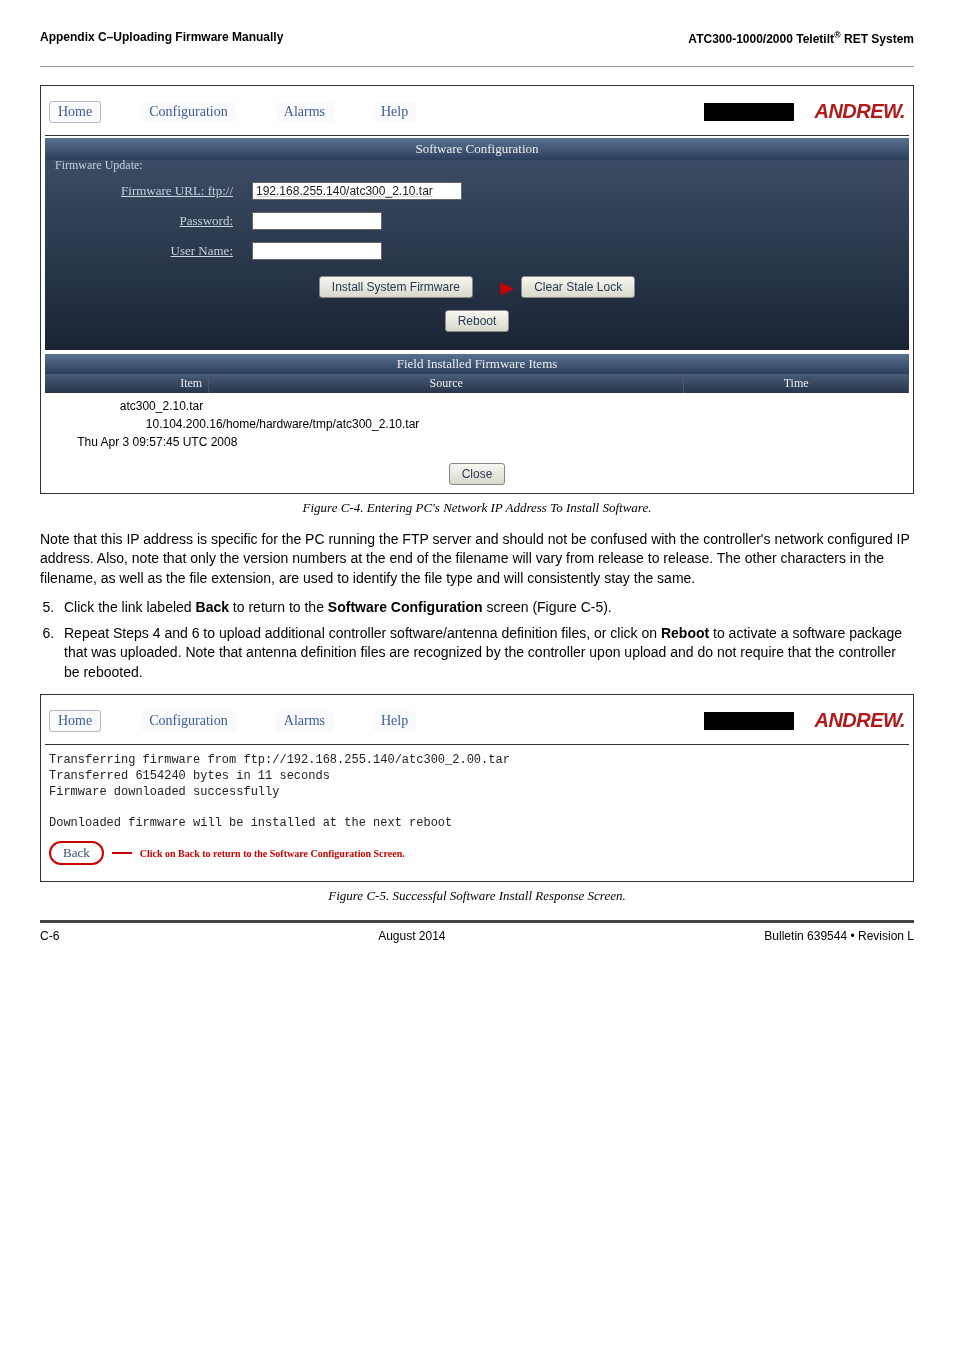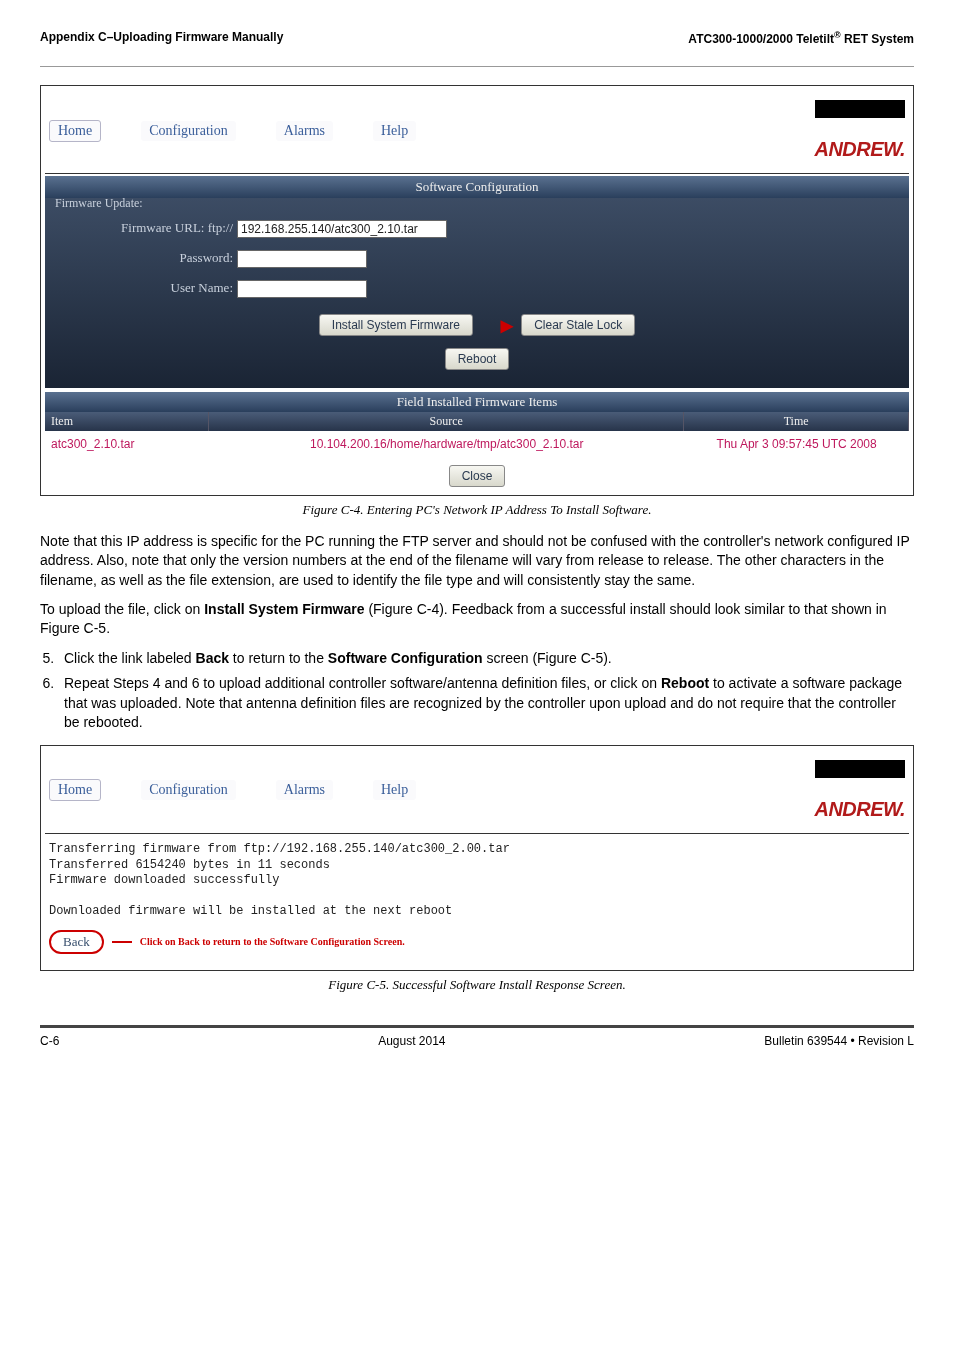"ANDREW." .andrew-logo { flex-direction: column -> none }
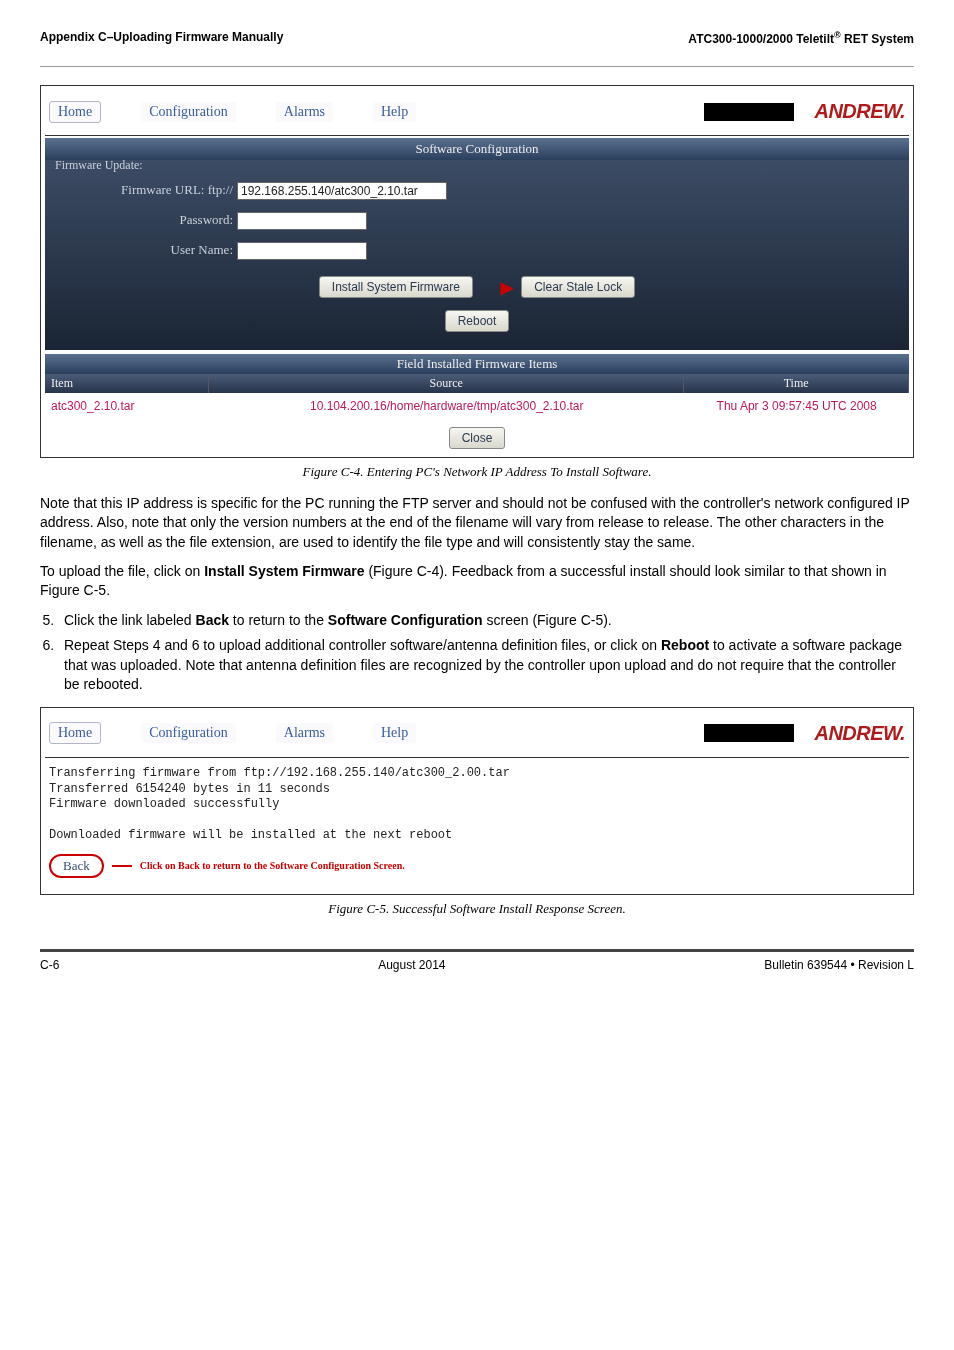"Firmware URL: ftp://" .fw-field { align-items: flex-start -> center; gap: 4px -> 19px; text-decoration: none -> underline }
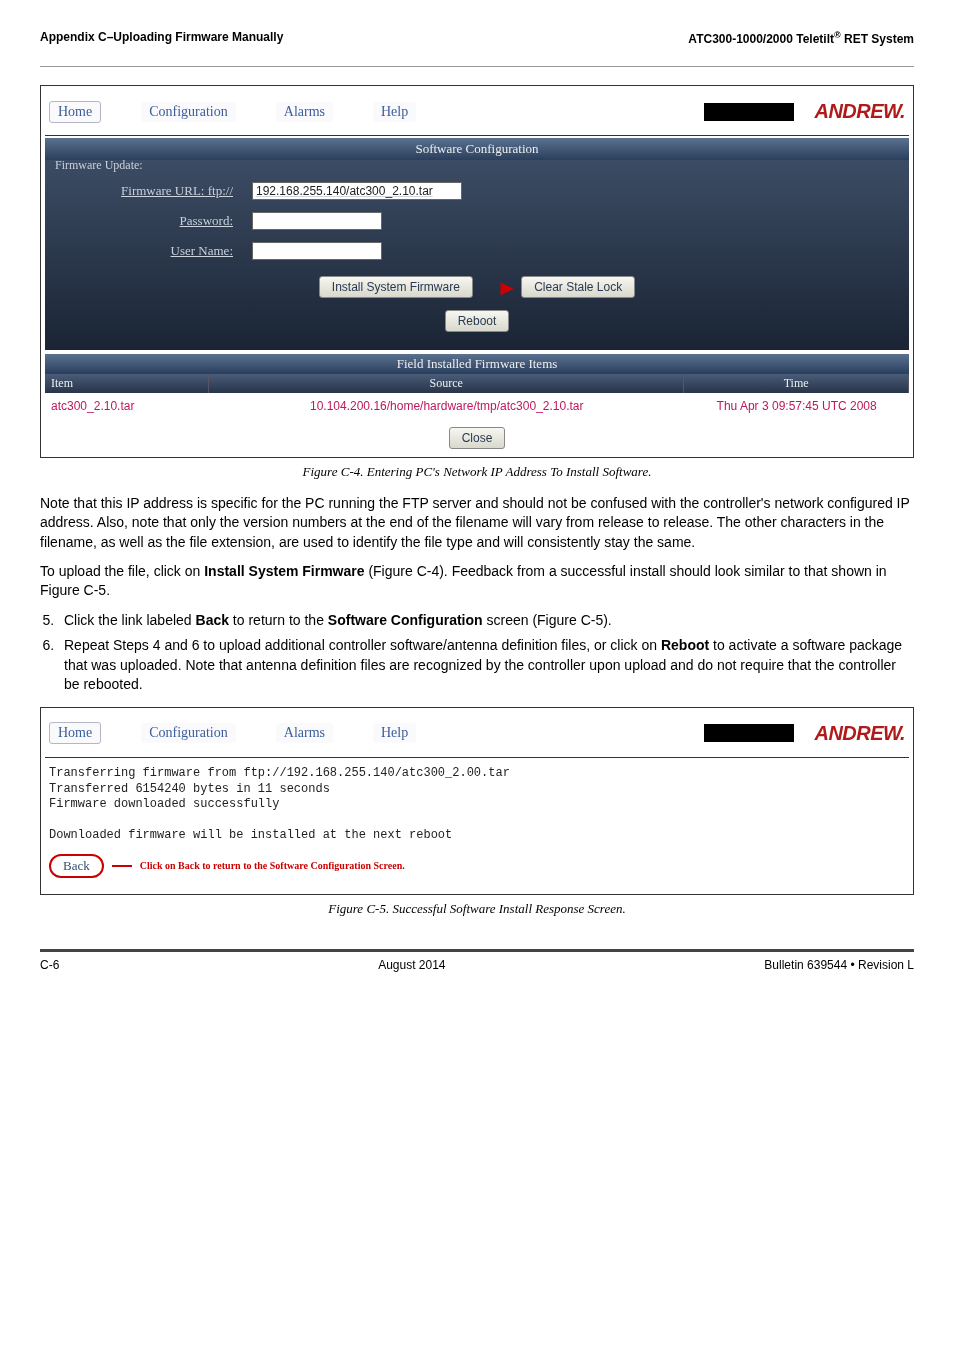"Item" .col-item { text-align: left -> right }
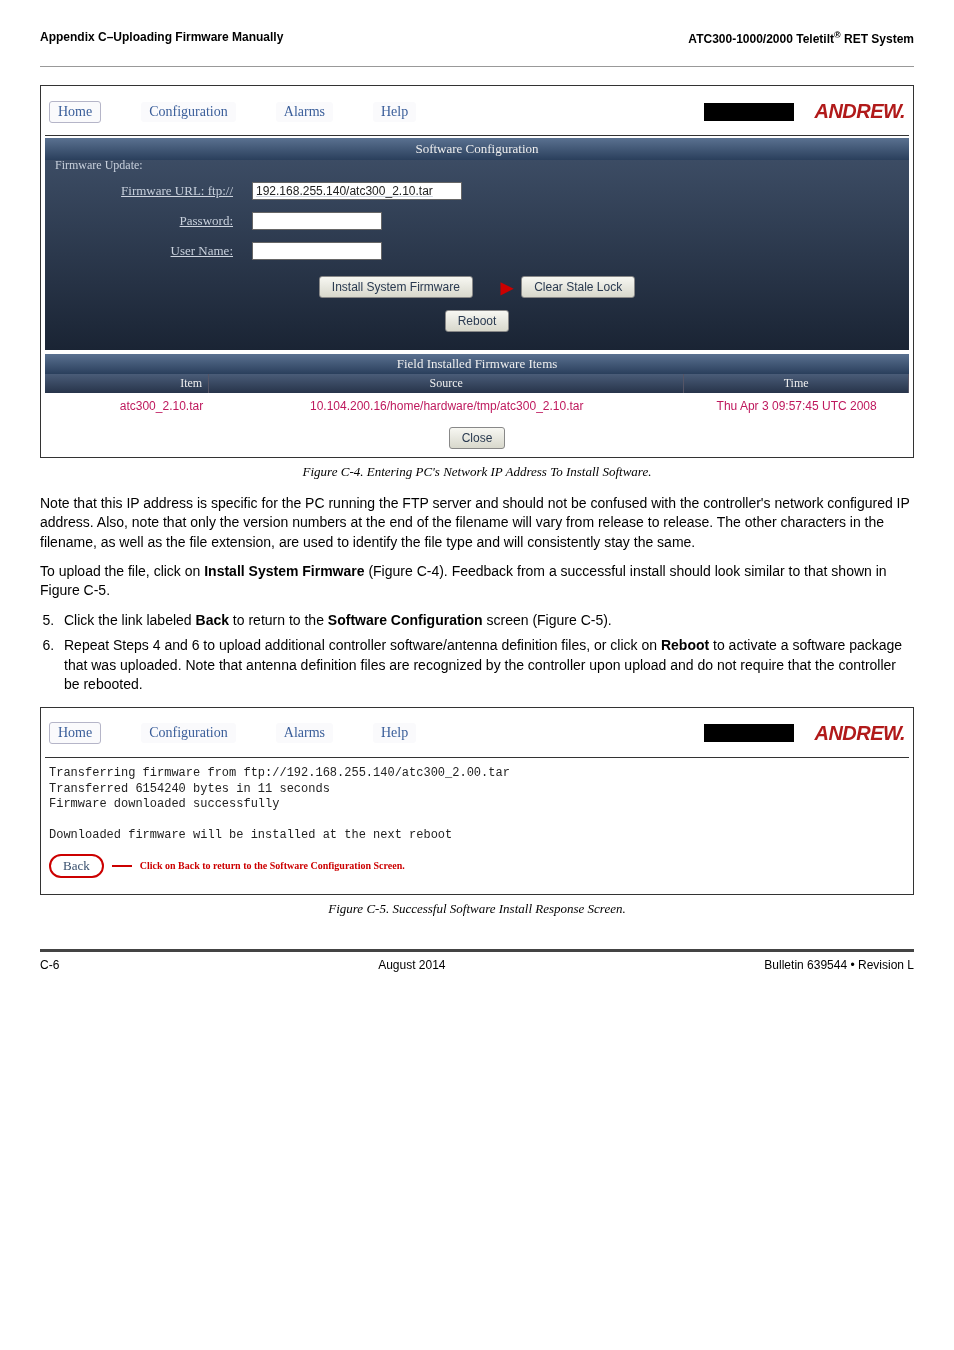"atc300_2.10.tar" .data-row { color: #be185d -> #000000; flex-direction: none -> column }
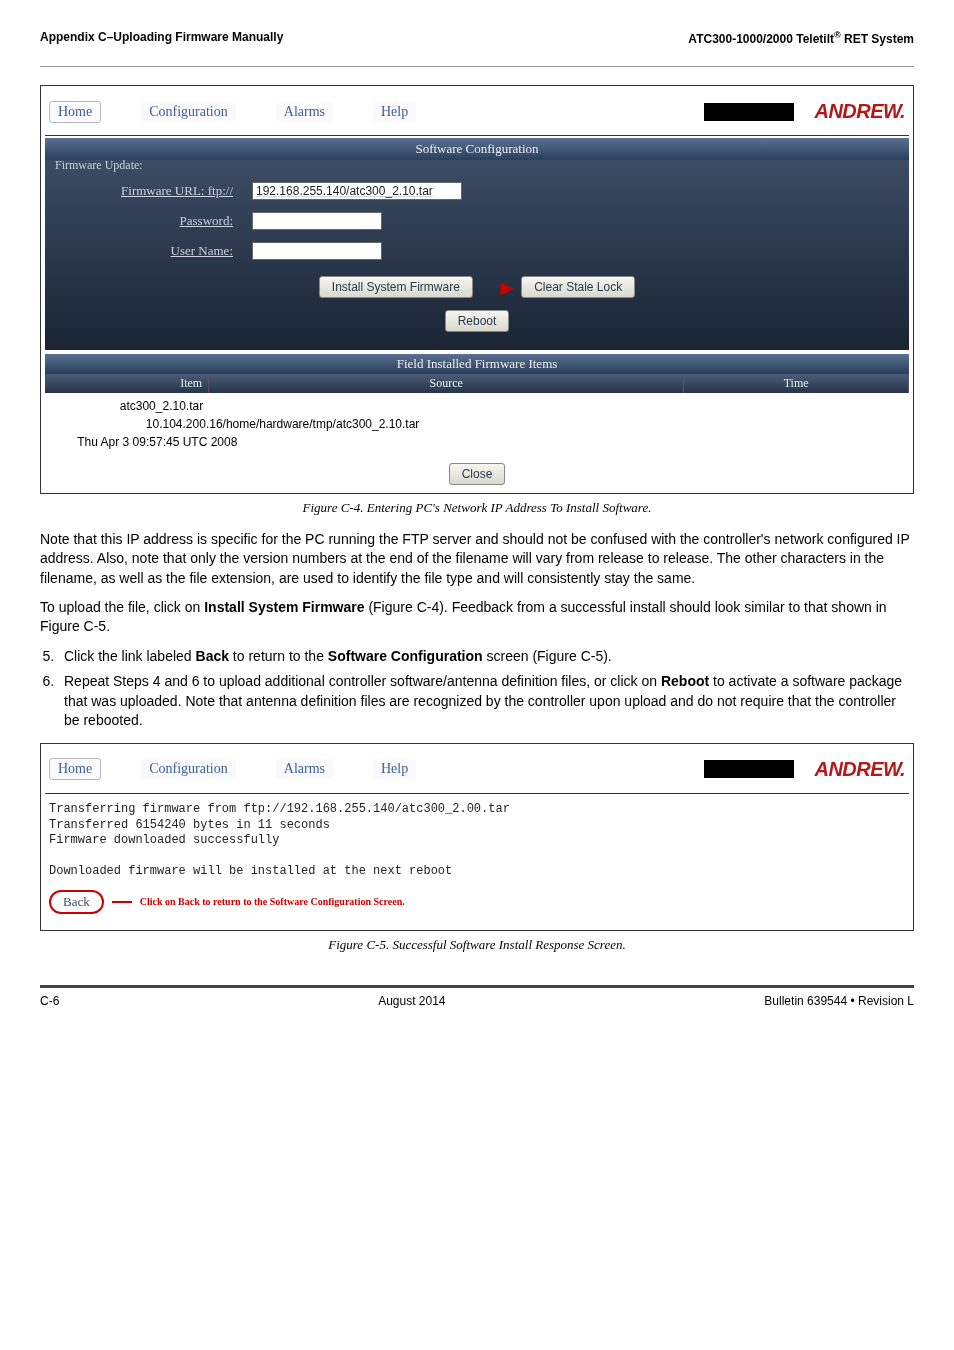"To upload the file, click" p.body-text { html: <p> <span>To upload the file, click on </span><b>Install System Firmware</b><span> (Figure C‑4). Feedback from a successful install should look similar to that shown in Figure C‑5.</span> </p> -> none }
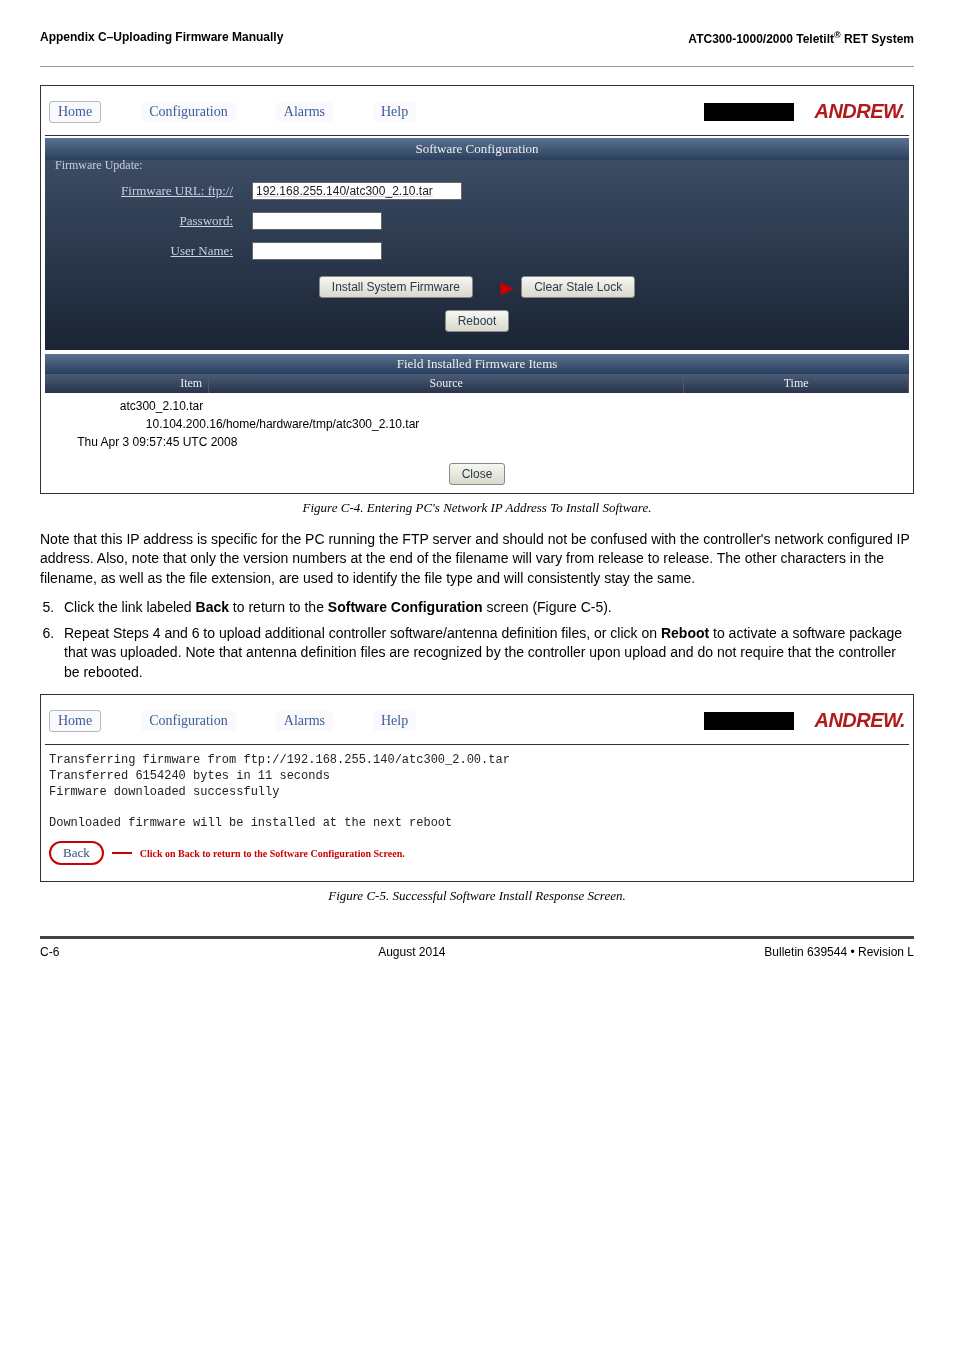"C-6" .footer { margin-top: 32px -> 16px }
